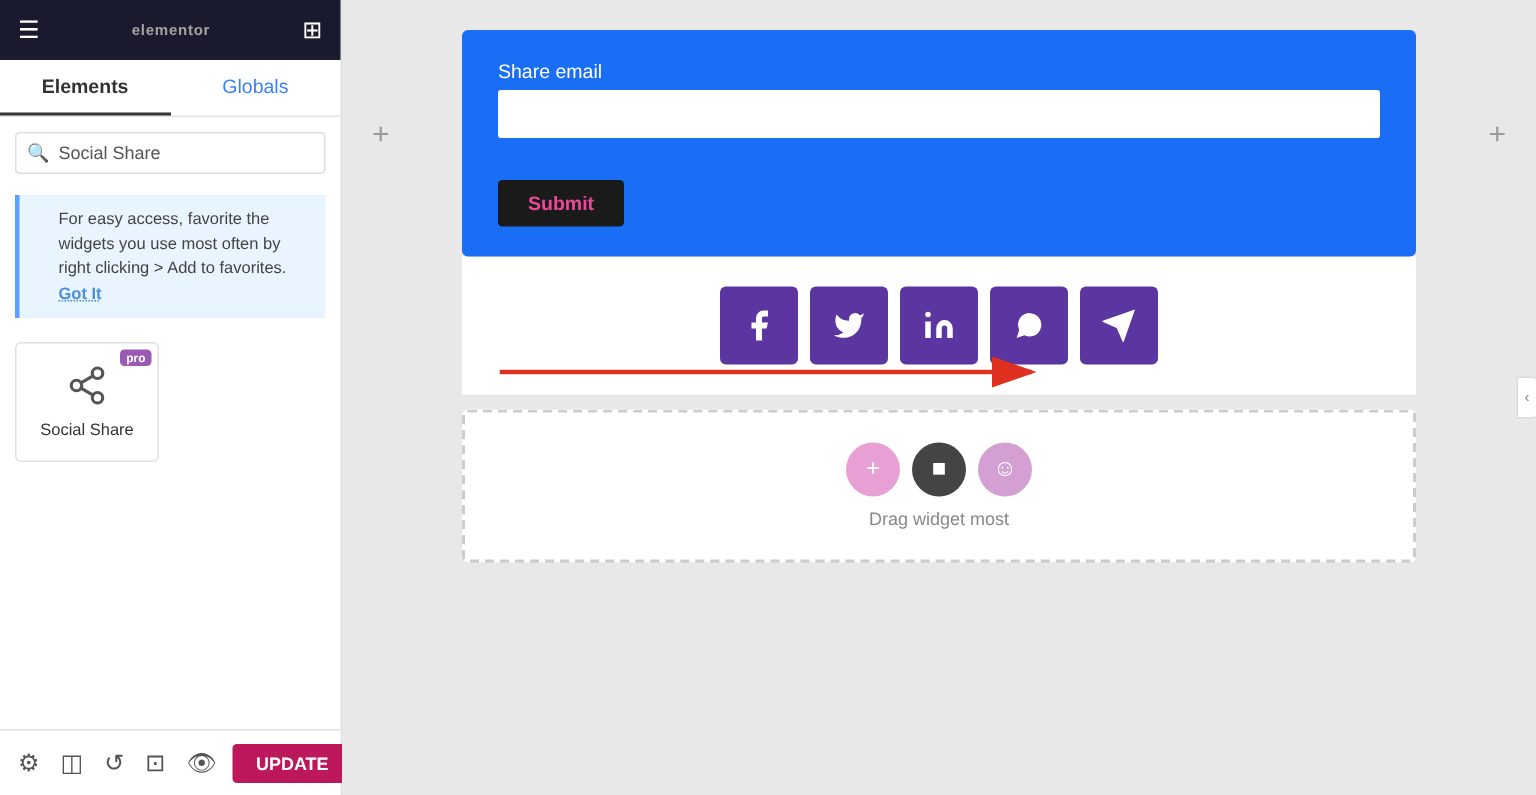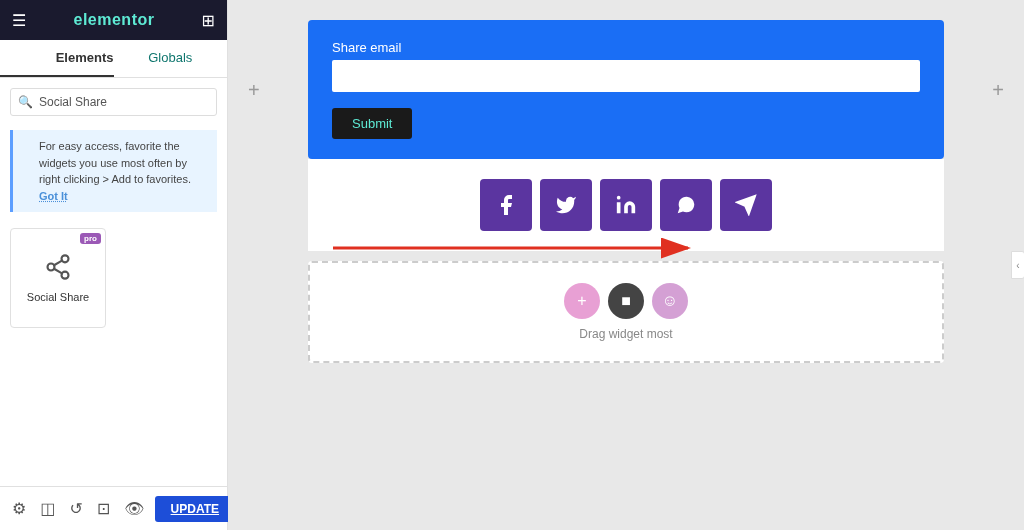"elementor" .sidebar-header .brand { color: #5eead4 -> #a3a3a3; font-size: 16px -> 10px }
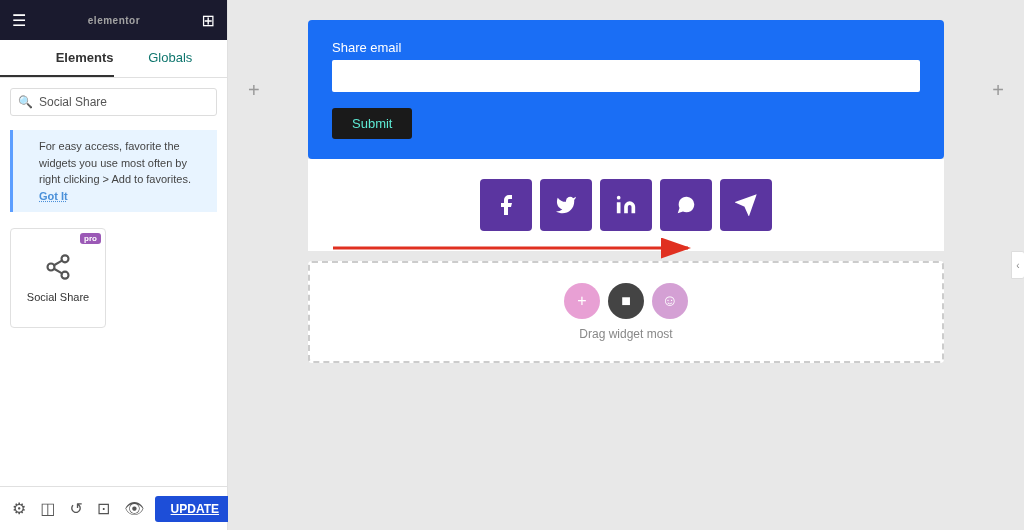"Elements" .sidebar-tab.active { text-align: right -> none }
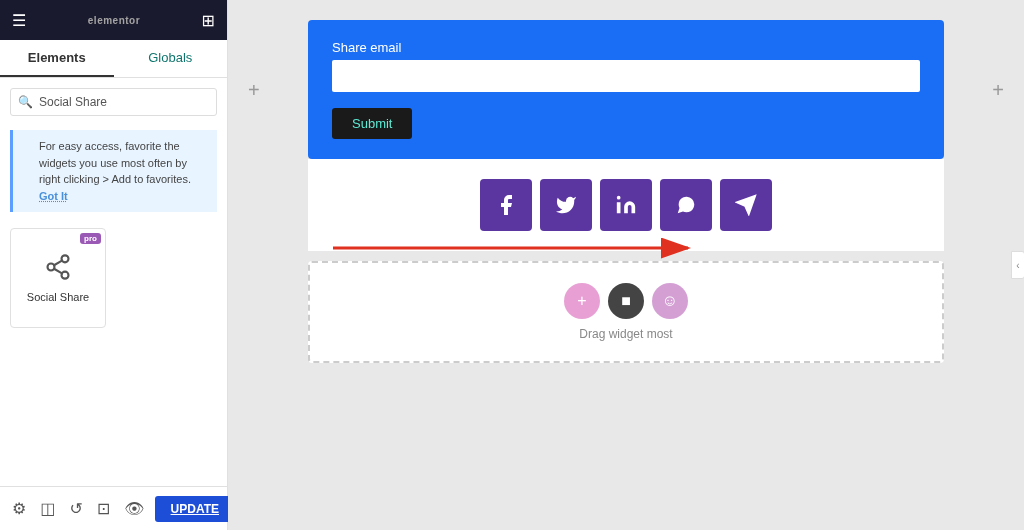"Globals" .sidebar-tab { color: #0f766e -> #3b82f6 }
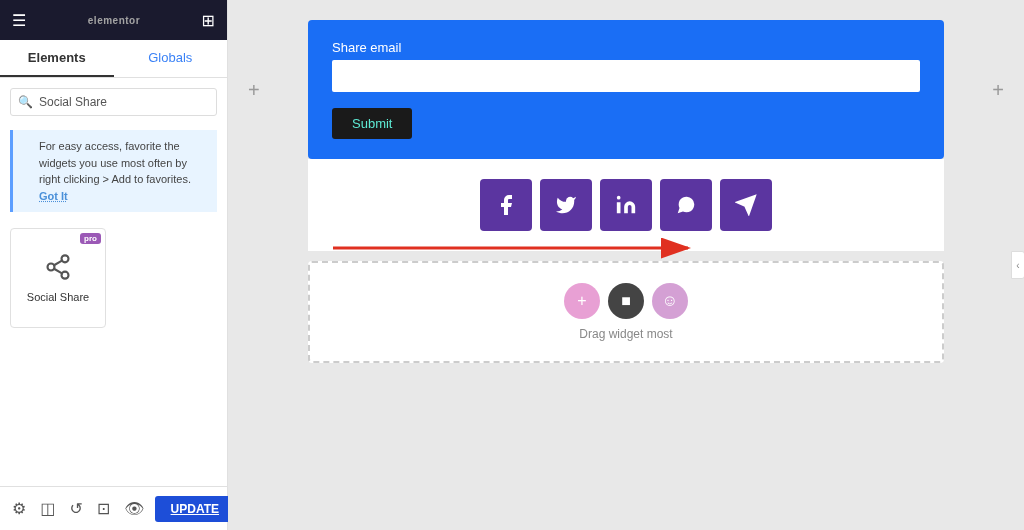"Submit" .form-section .submit-btn { color: #5eead4 -> #ec4899; font-weight: 400 -> 700; margin-top: 4px -> 16px }
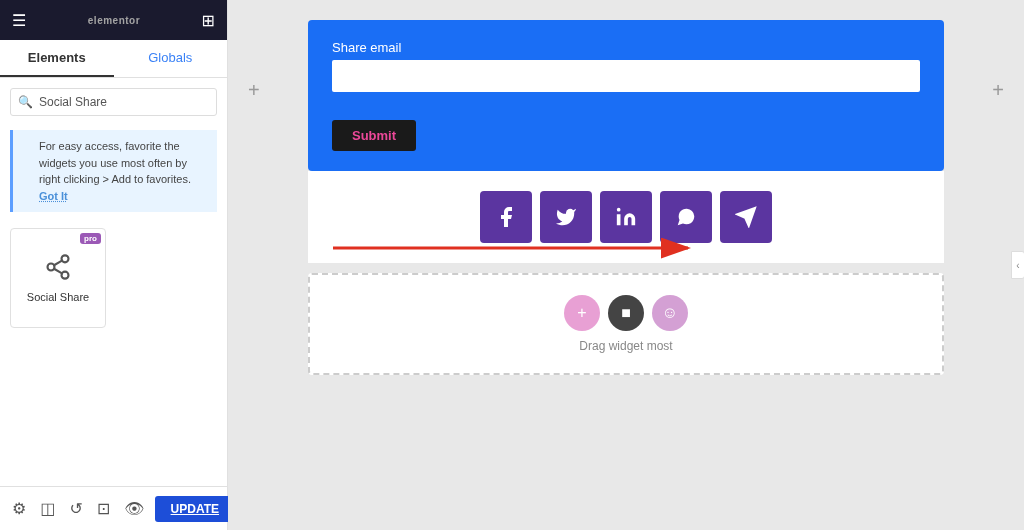"pro" .widget-card { height: 100px -> 80px }
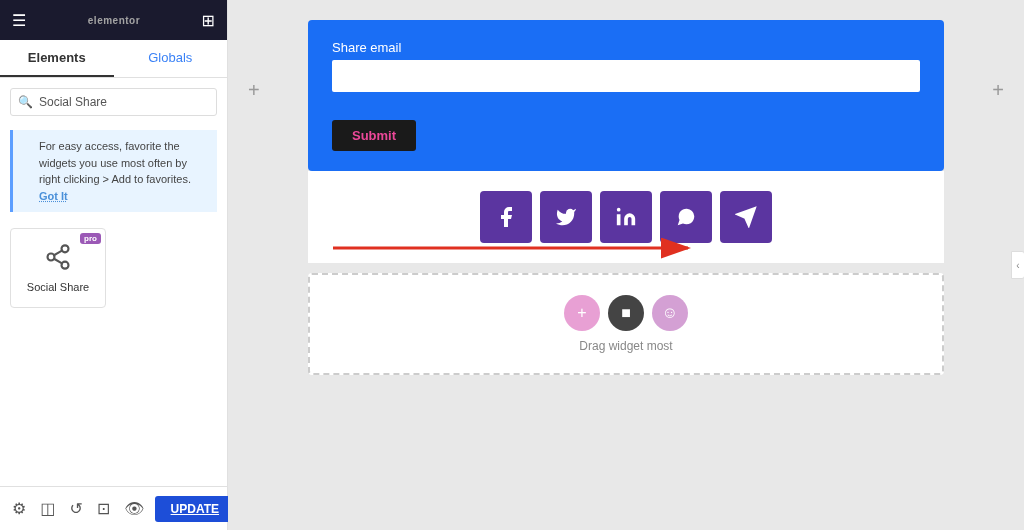"UPDATE" .sidebar-bottom .update-btn { background: #1d4ed8 -> #be185d; text-decoration: underline -> none }
